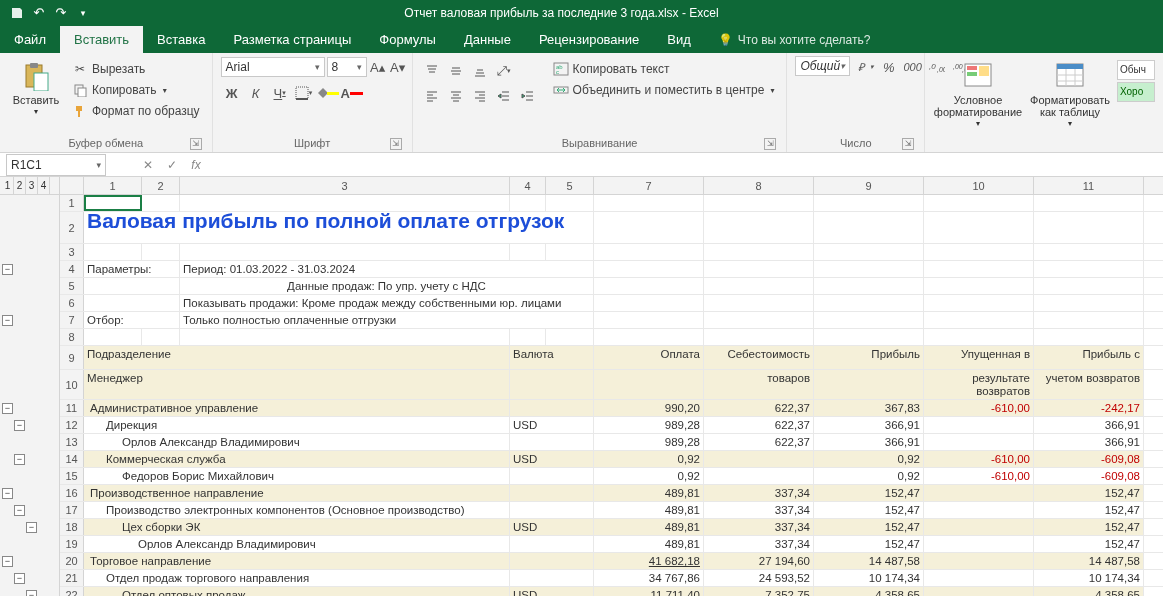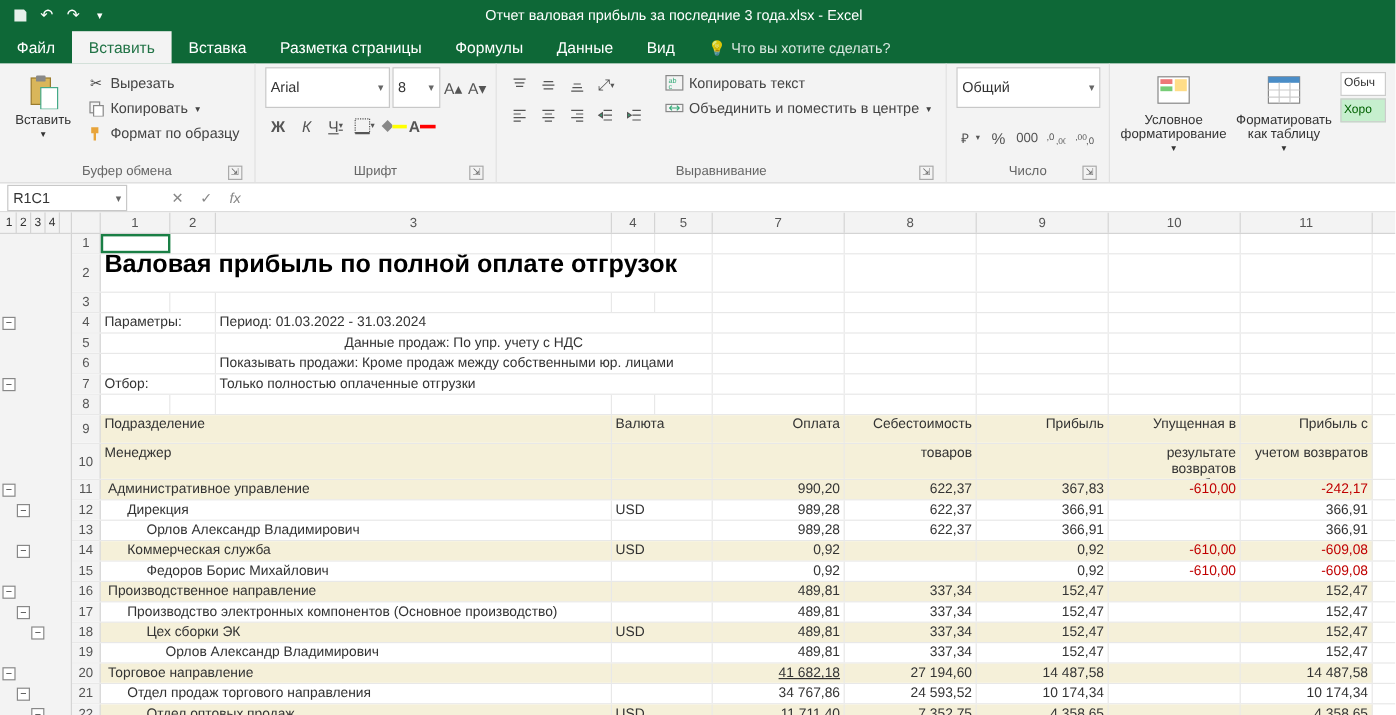"Рецензирование" div.tab { html: none -> <div>Рецензирование</div> }
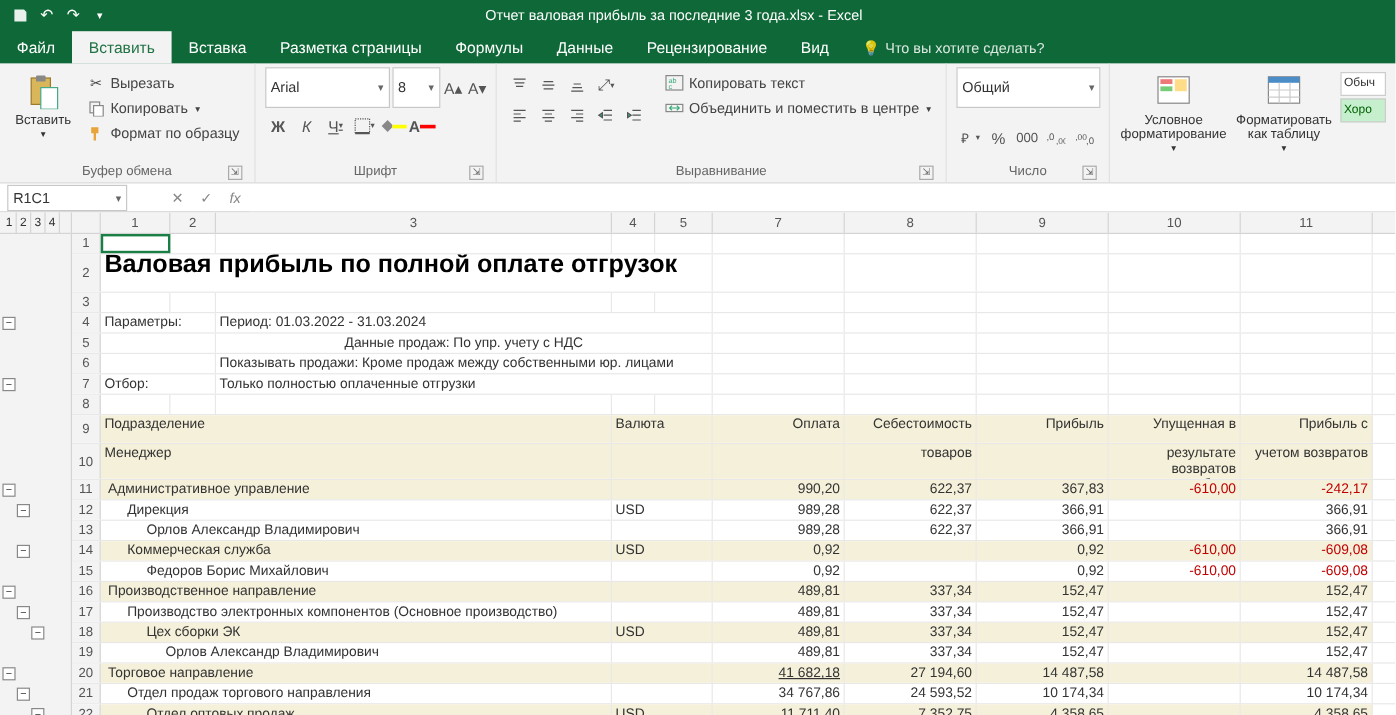"Arial" .combo { height: 34px -> 20px }
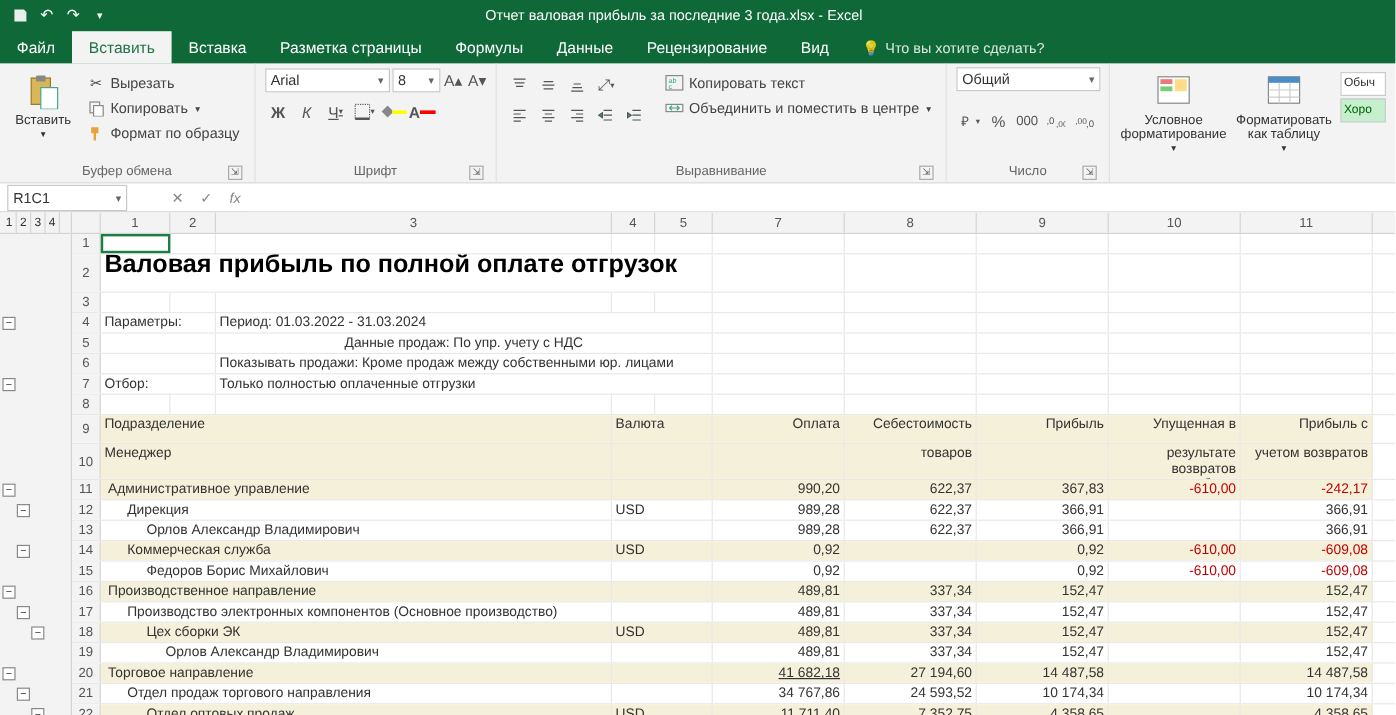"Общий" div.gbody { flex-direction: column -> row; font-style: none -> italic; gap: 14px -> 4px }
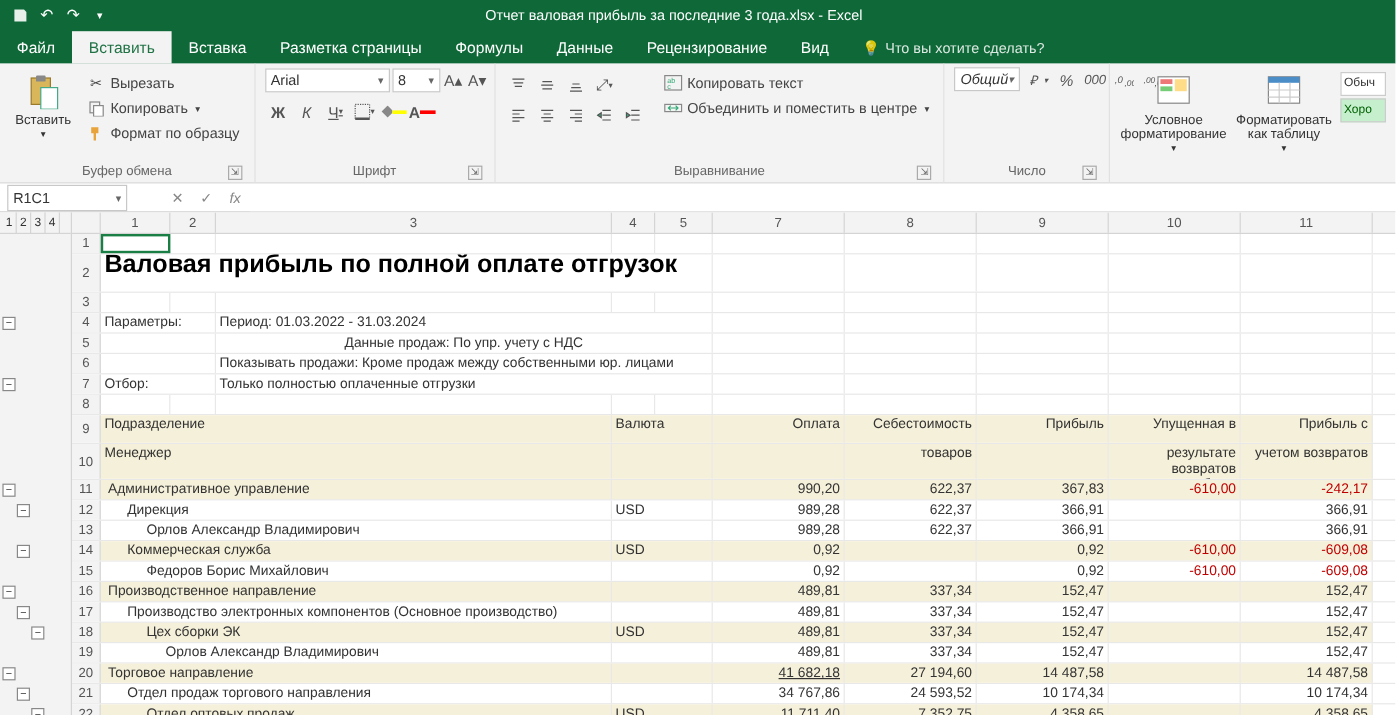"Валовая прибыль по полной оплате" .title { color: #000000 -> #1d4ed8 }
